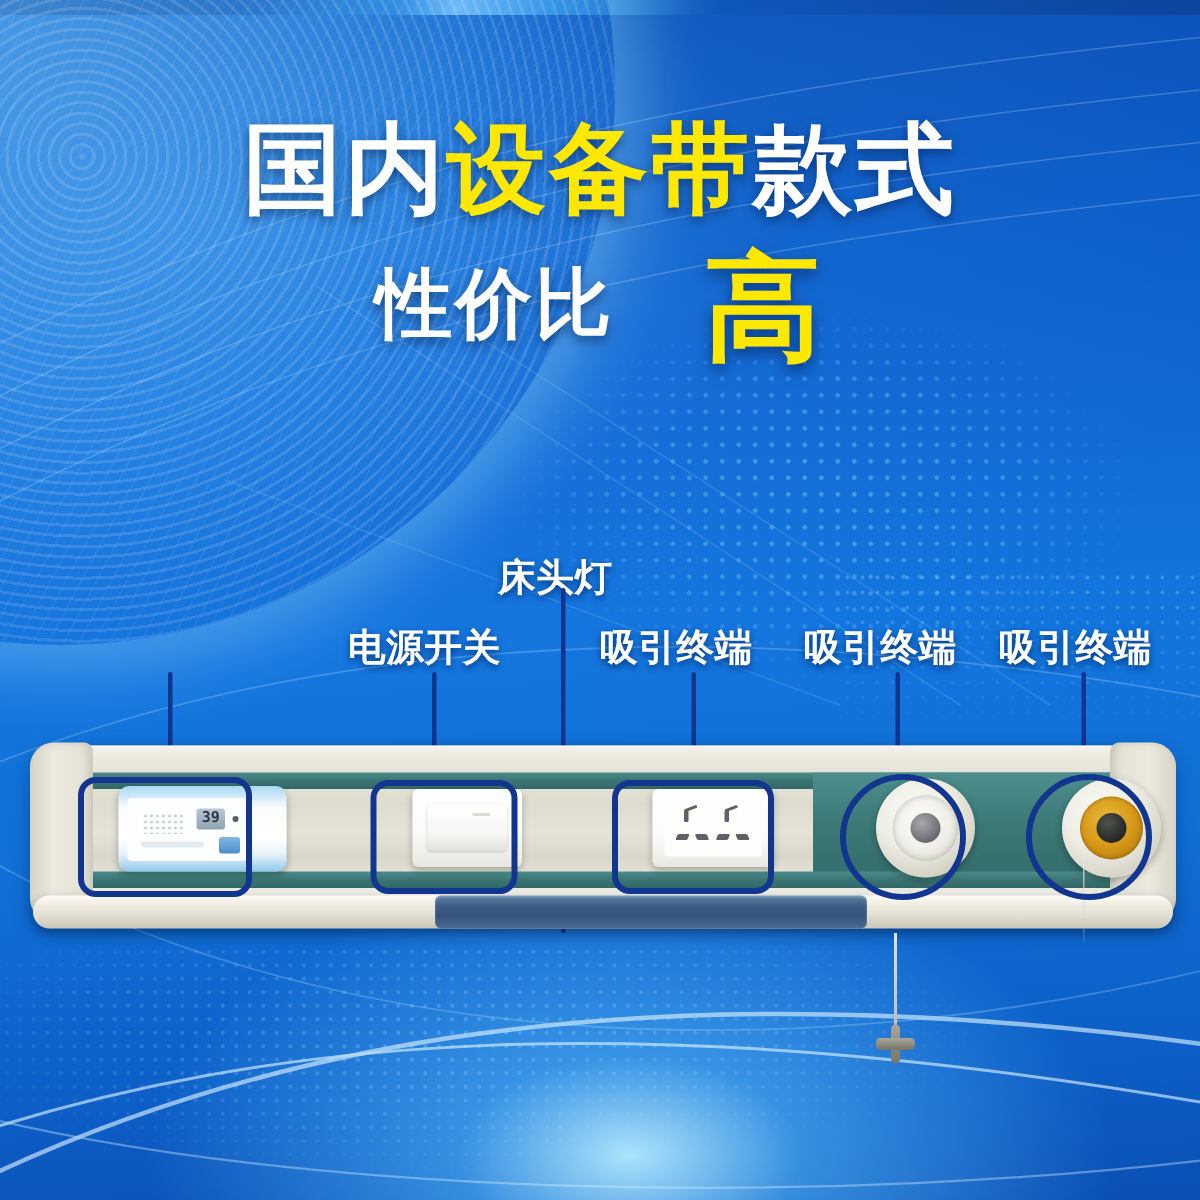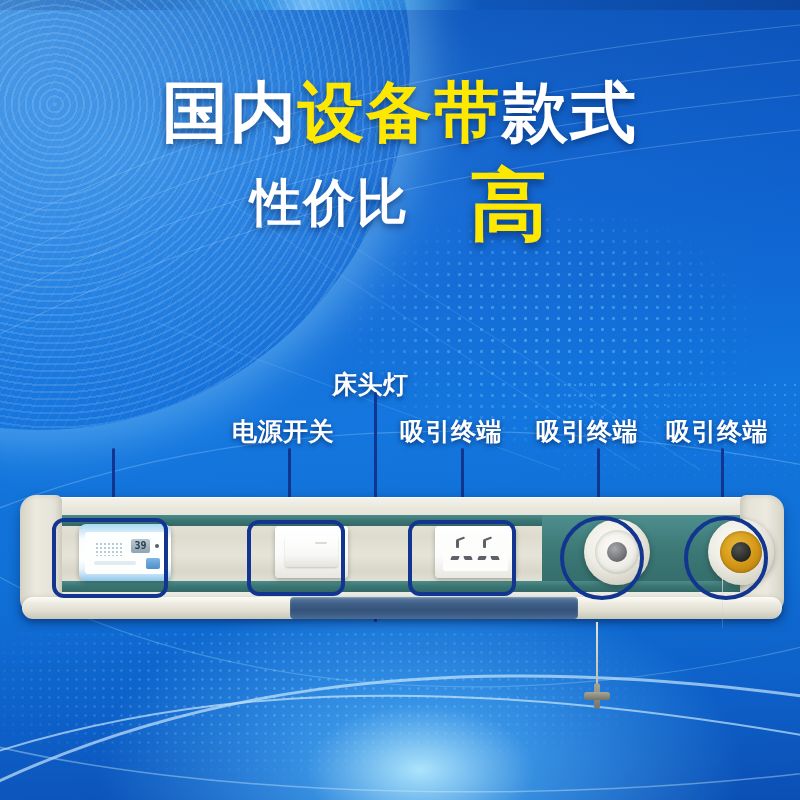"39" .intercom { width: 92px -> 112px }
